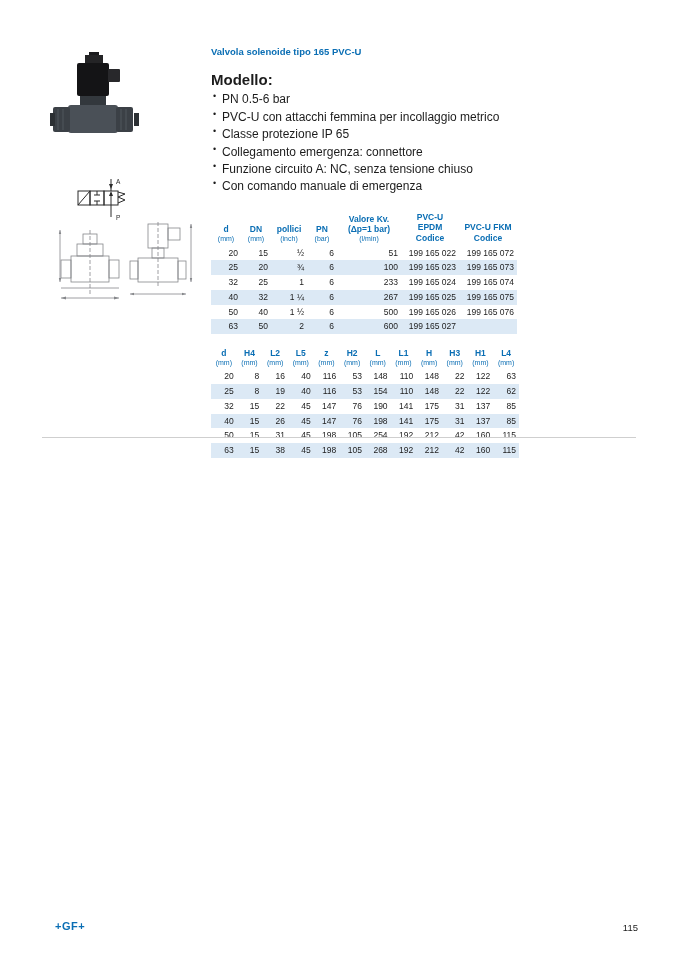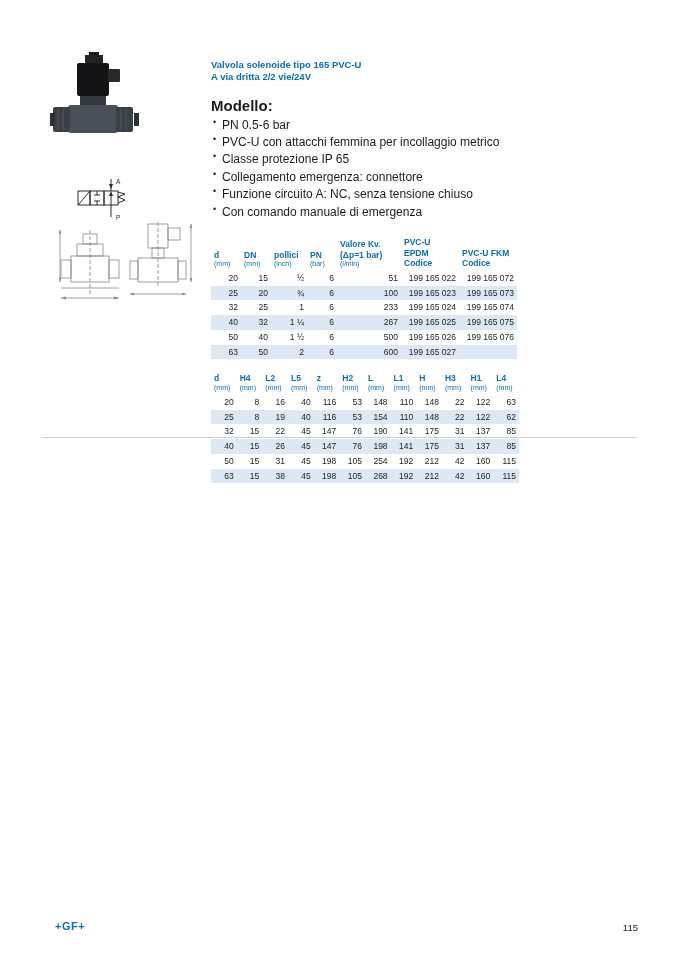"Valvola solenoide tipo 165 PVC-U" .title { margin-top: 13px -> none }
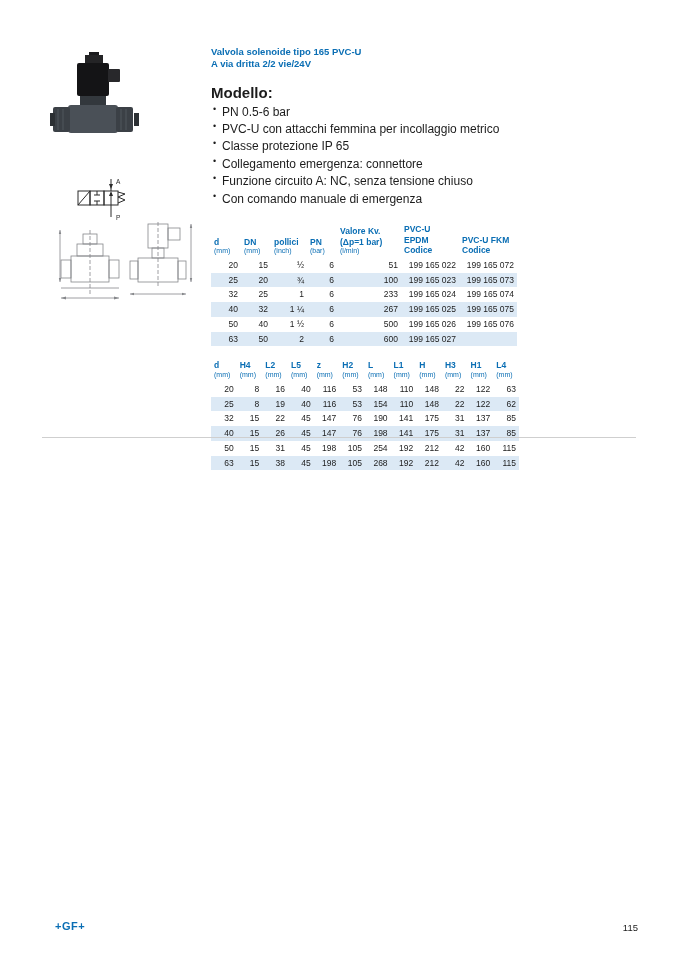"A via dritta 2/2 vie/24V" div { html: <div>A via dritta 2/2 vie/24V</div> -> none }
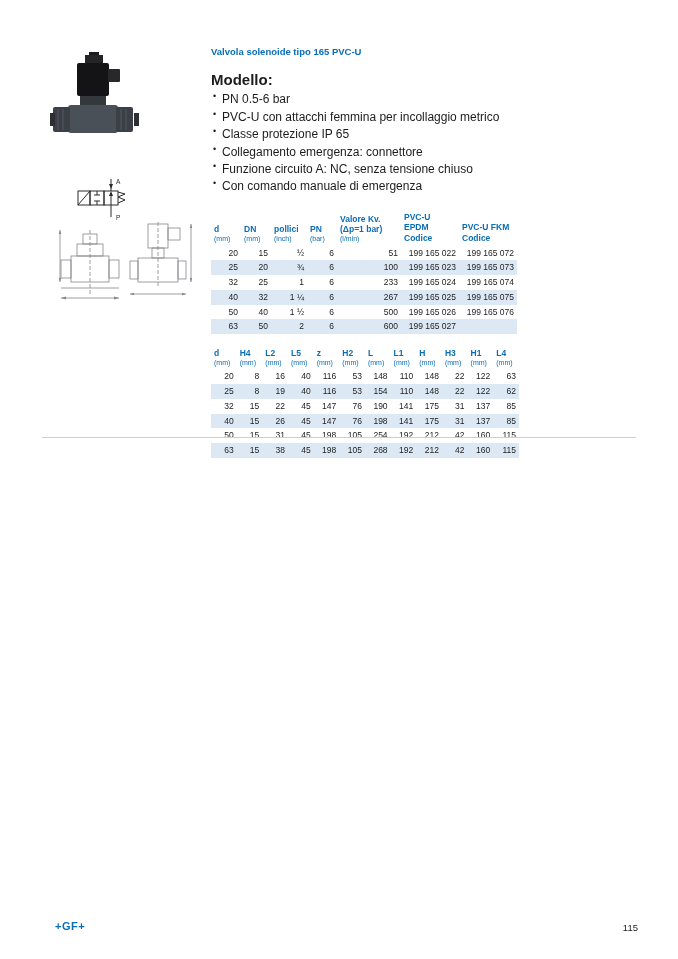"Valore Kv." th { text-align: left -> center }
